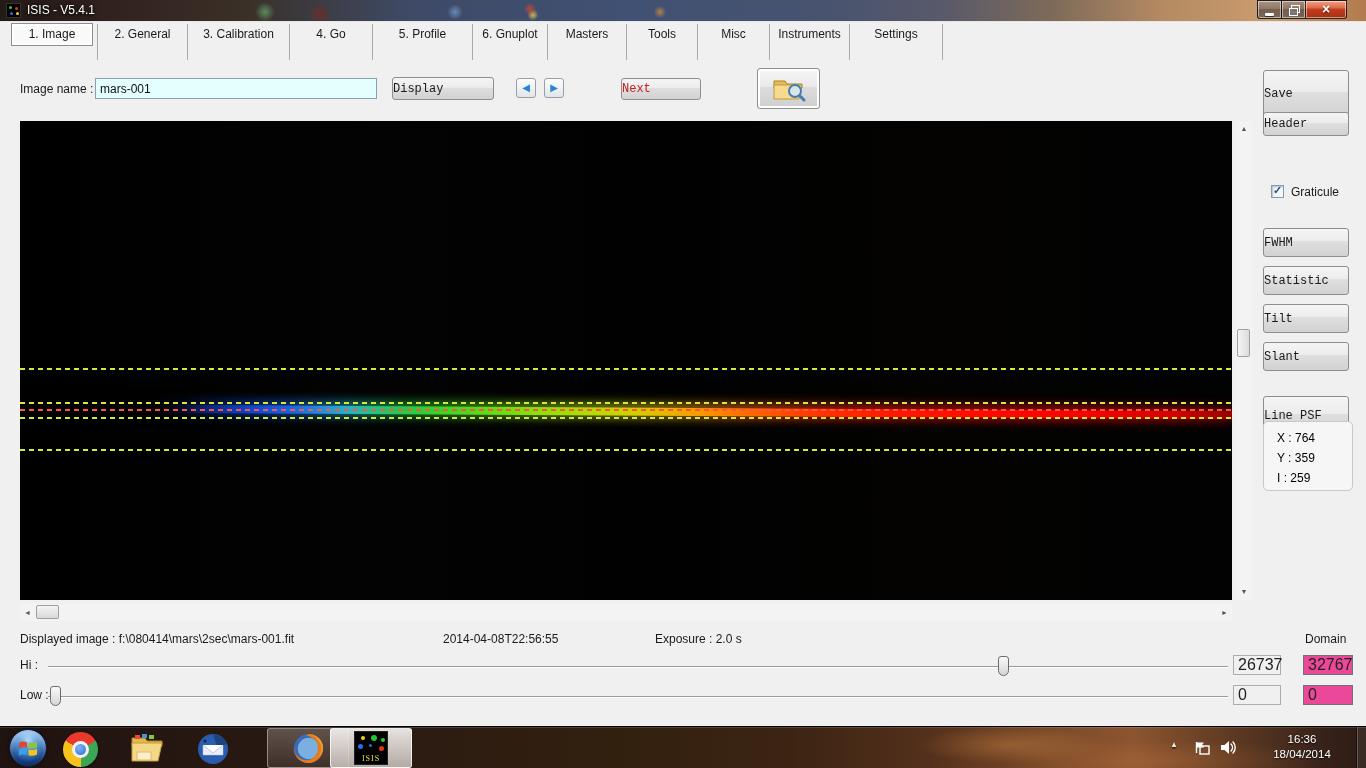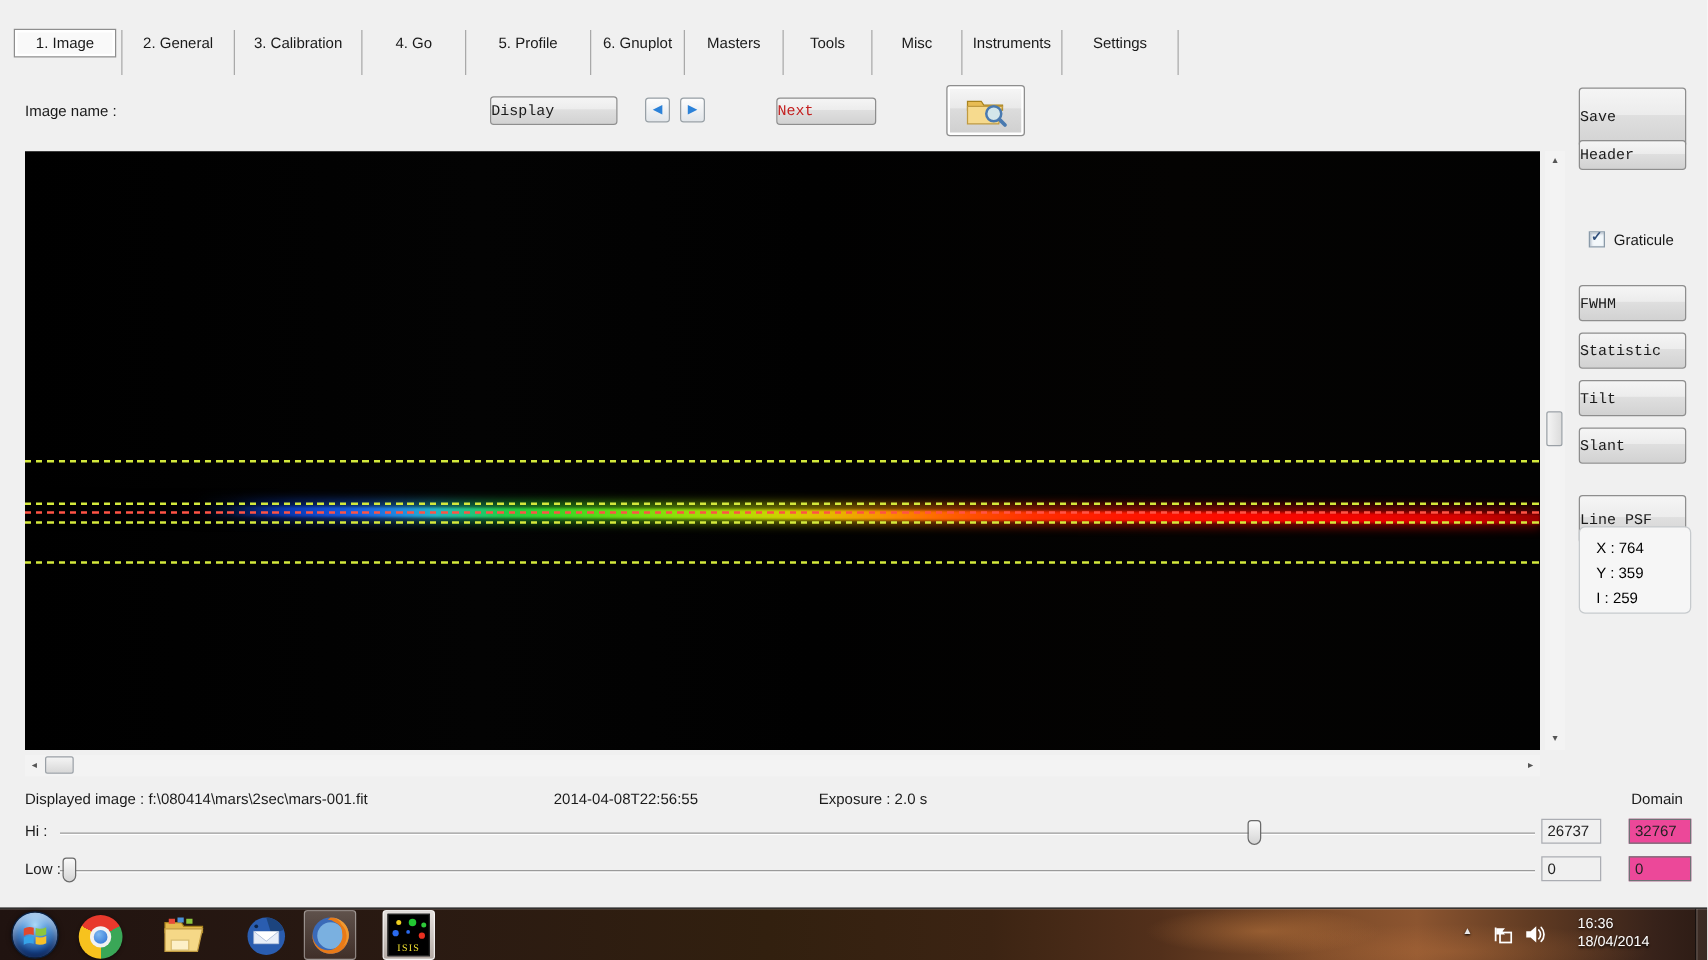"ISIS - V5.4.1" div.titlebar { html: none -> <div> <span> <i></i> <i></i> <i></i> <i></i> </span> <span>ISIS - V5.4.1</span> <div> <div> <span></span> </div> <div> <span></span> </div> <div> <span>×</span> </div> </div> </div> }
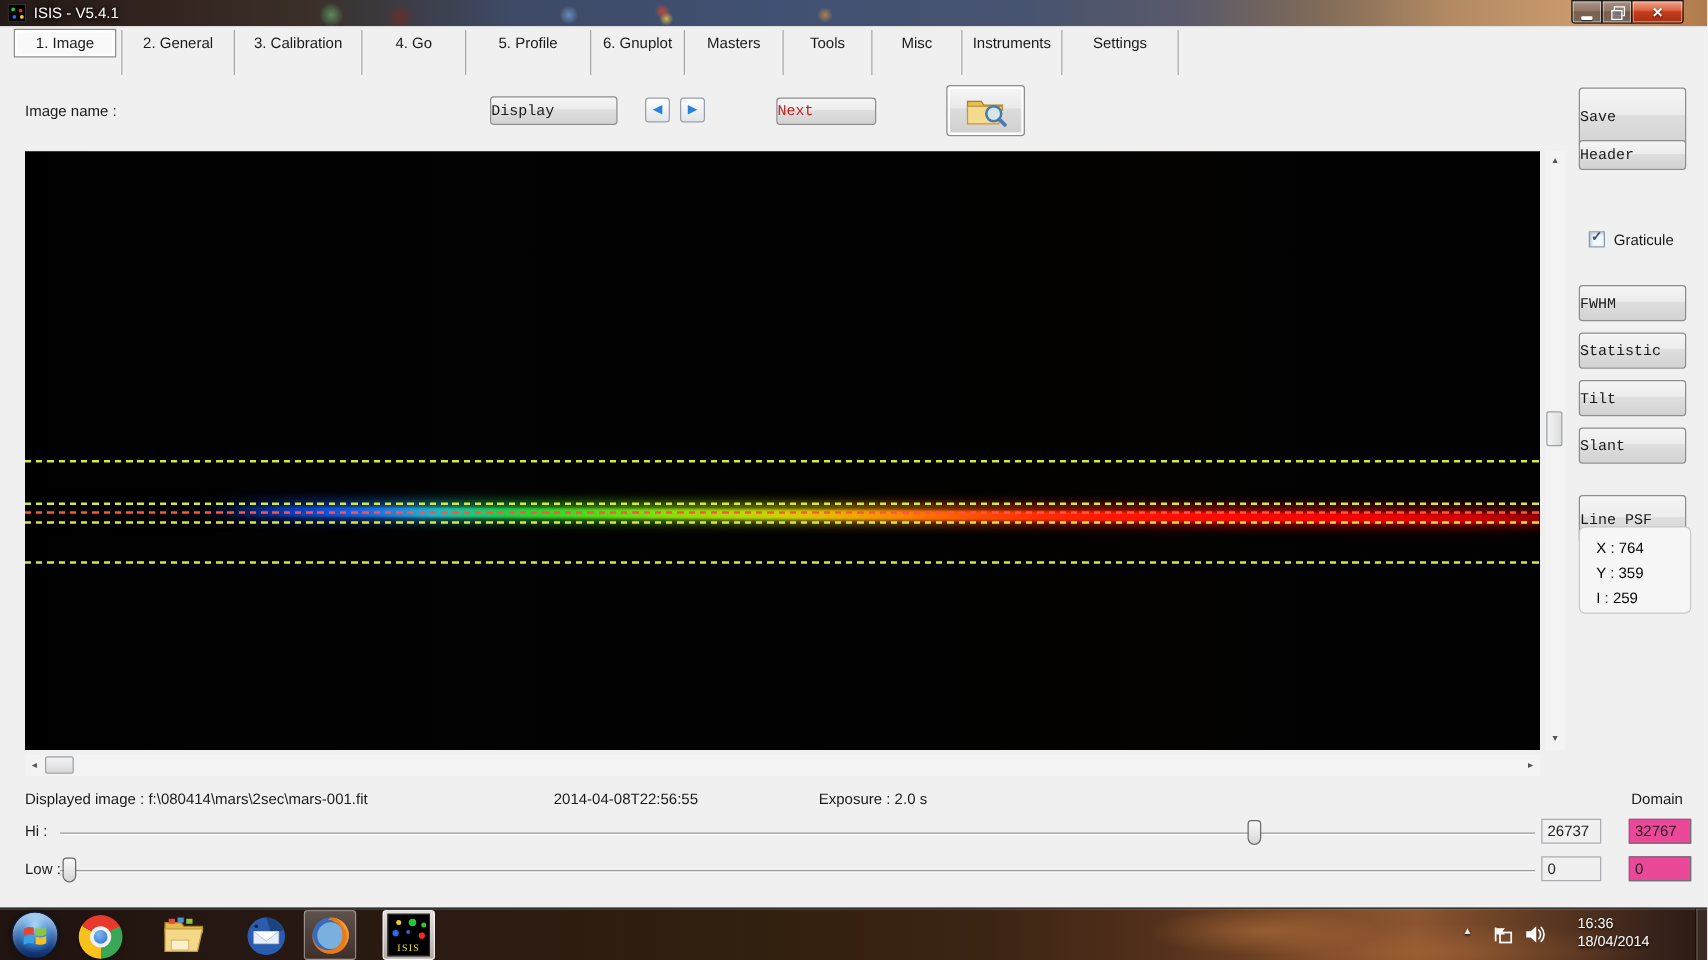"mars-001" input.name-input { html: none -> <input> }
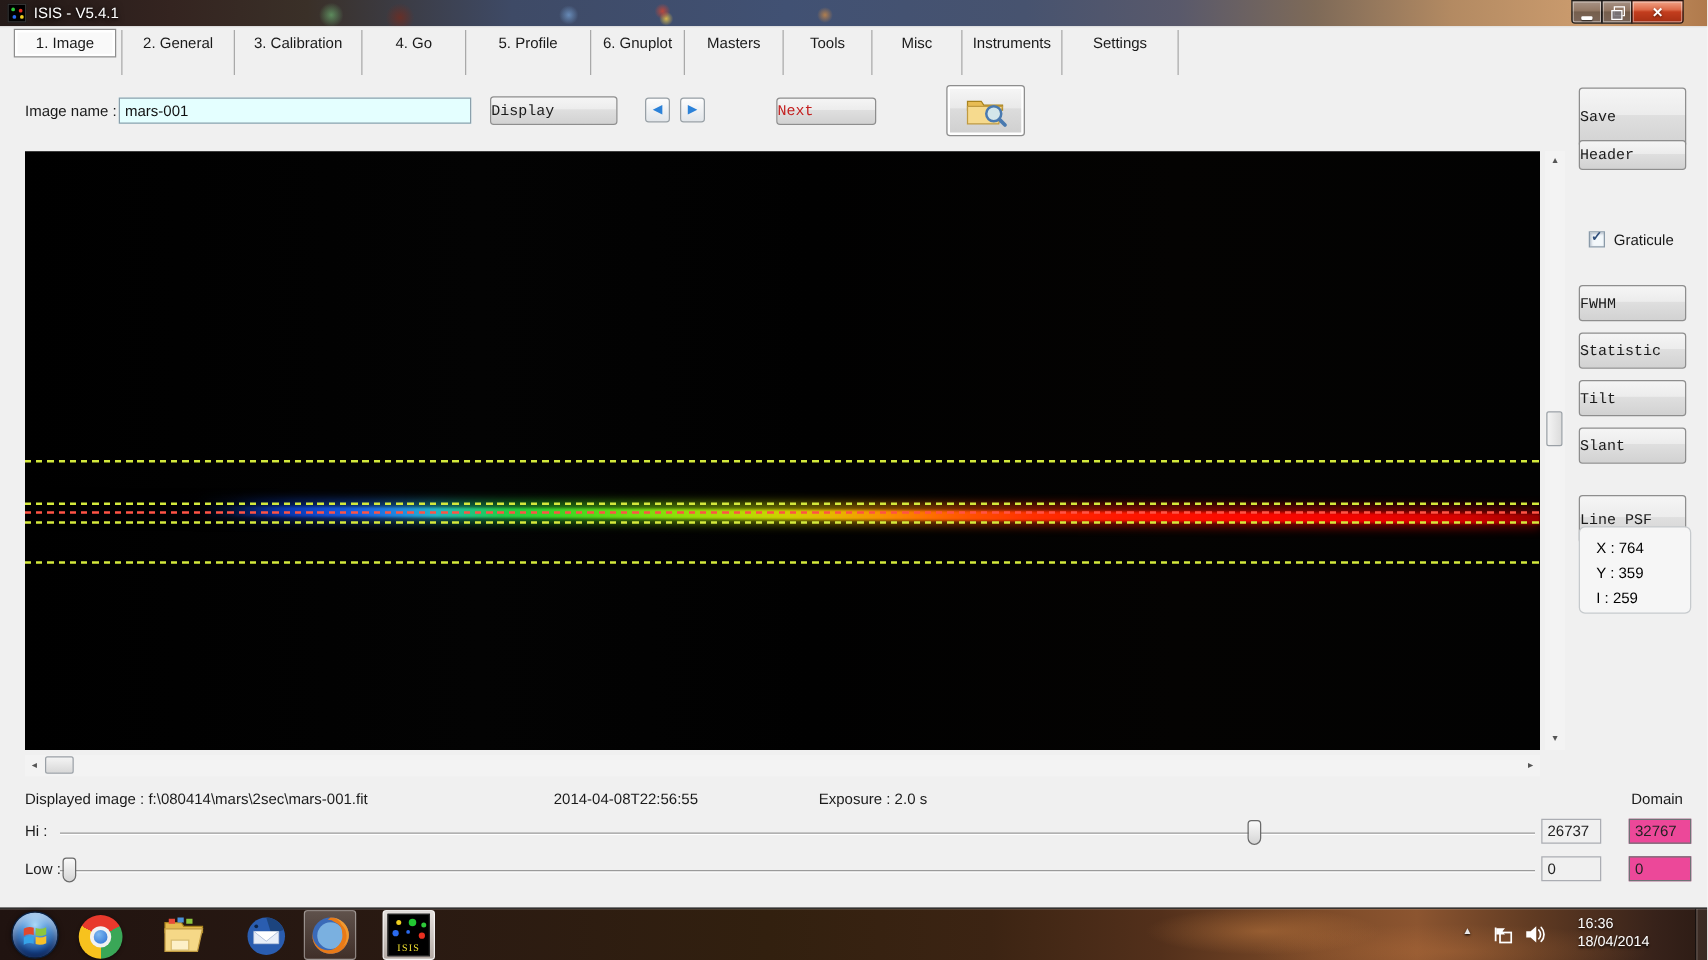"26737" .valbox { font-size: 12px -> 16px }
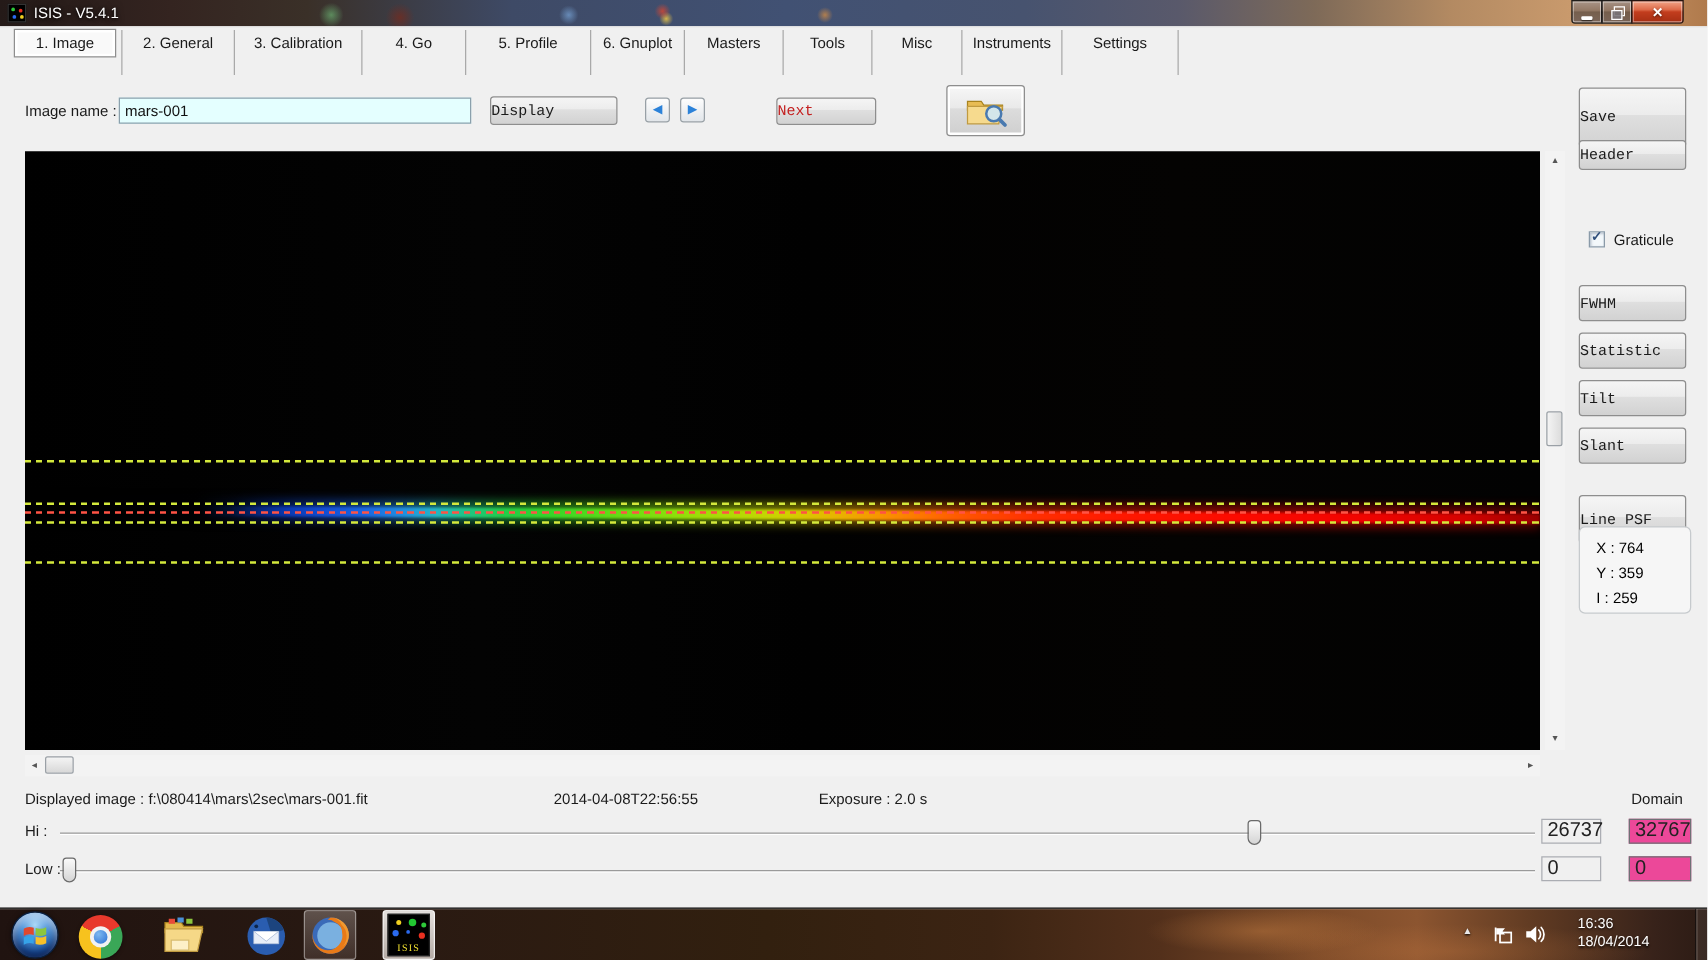"16:36" .clock { text-align: left -> center }
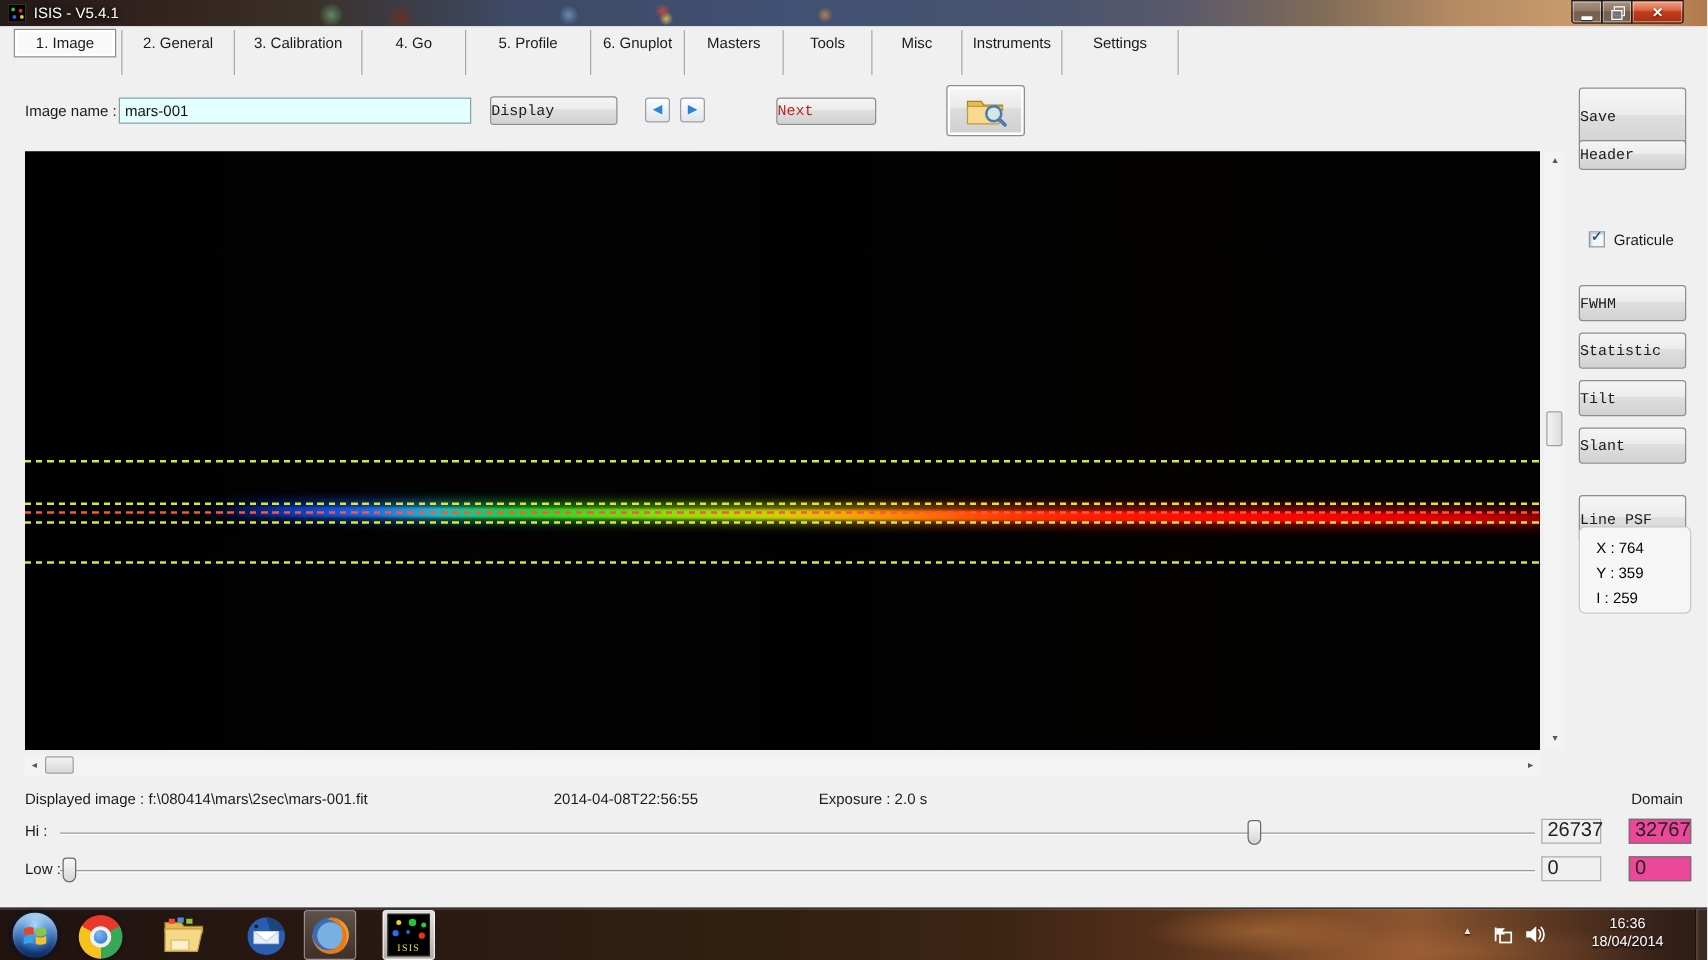"ISIS" .task-btn { margin-left: none -> 24px; width: 42px -> 82px }
